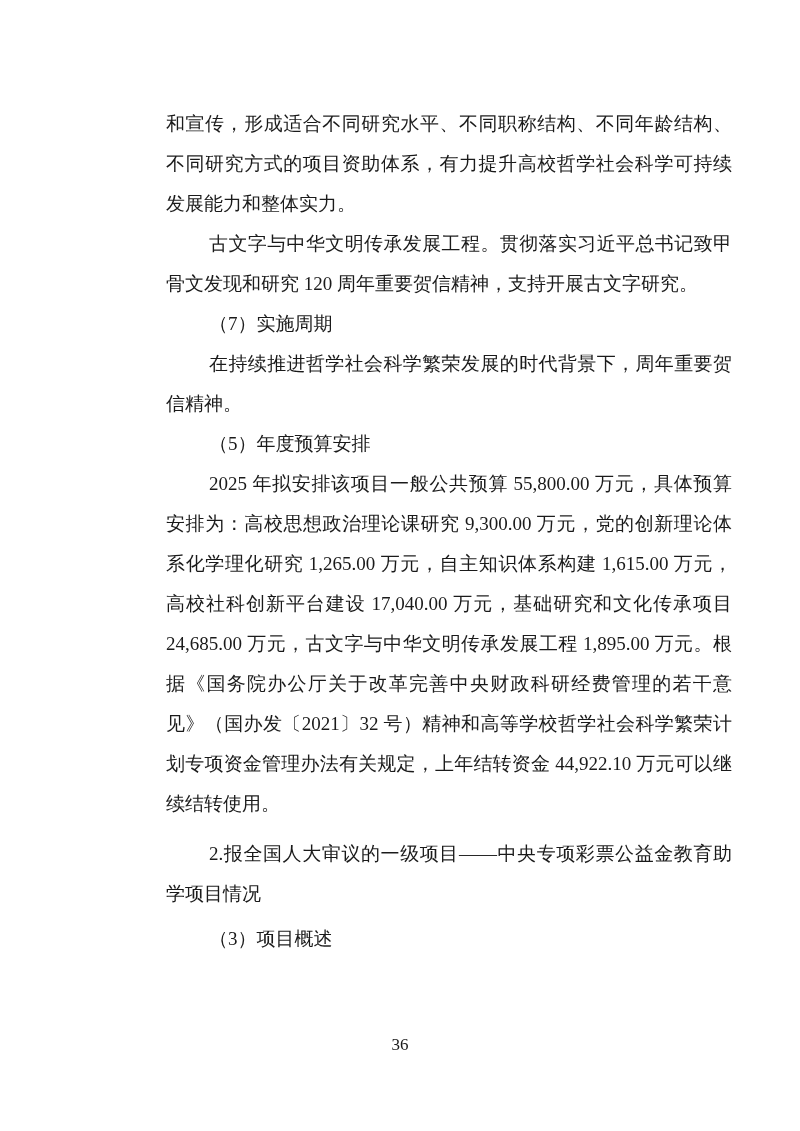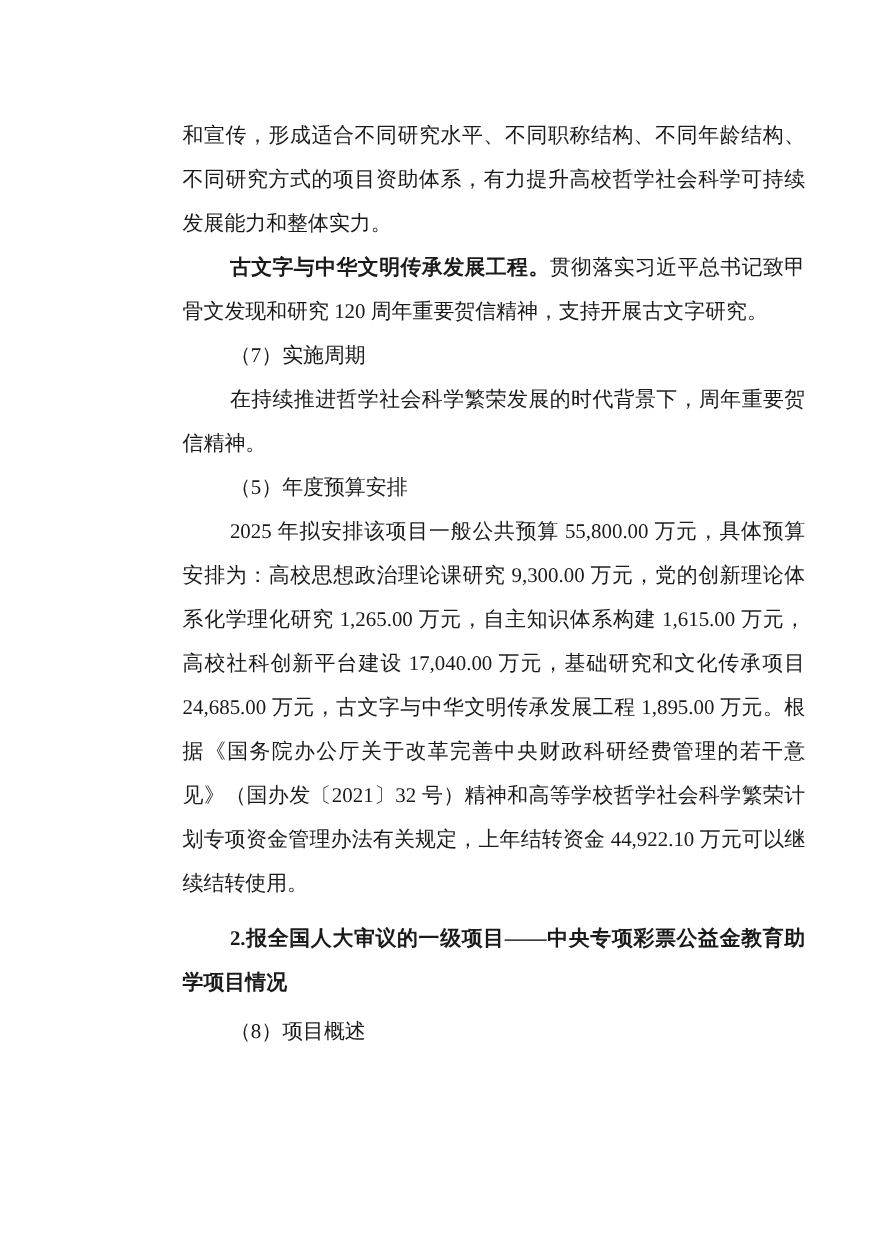"古文字与中华文明传承发展工程。" .para .bold { font-weight: 700 -> 400 }
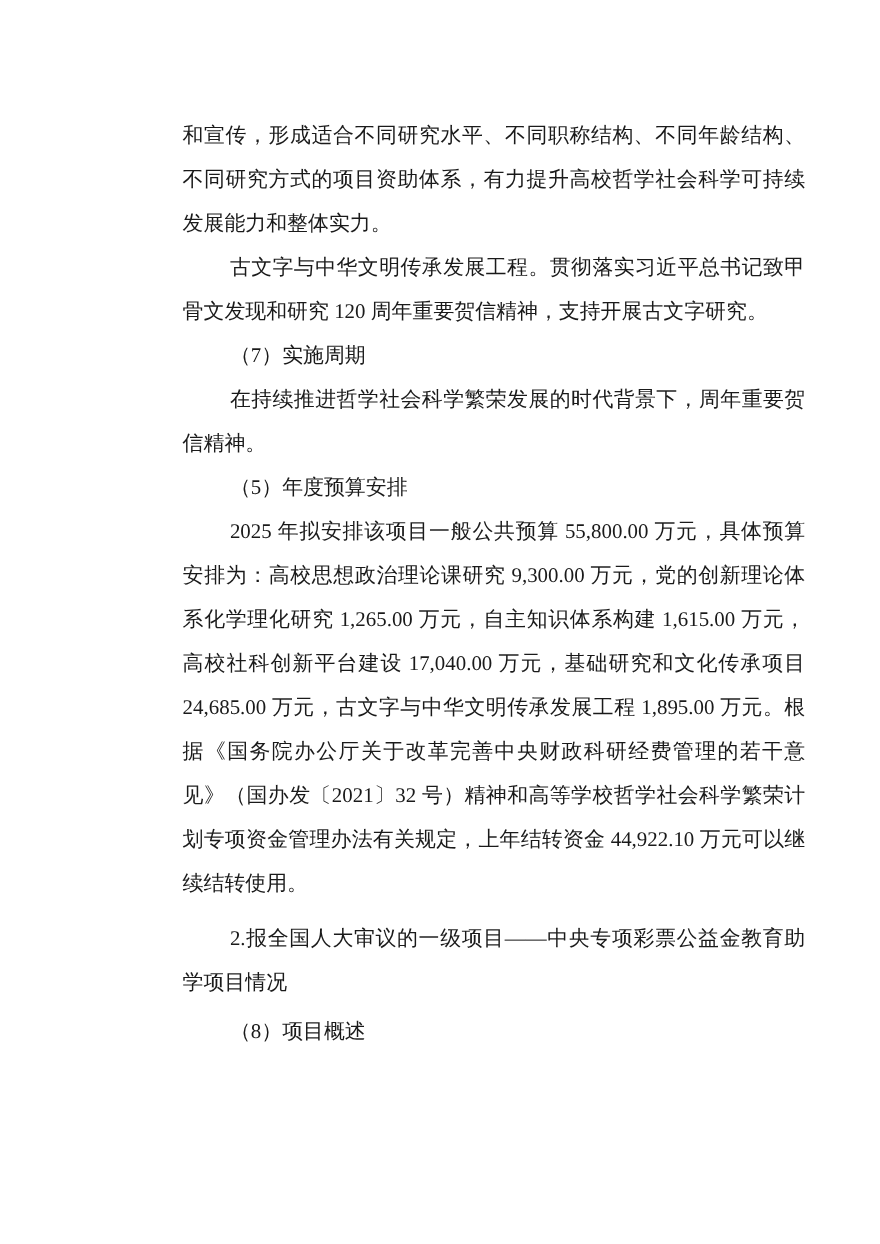"（8）项目概述" span { text: 8 -> 3 }
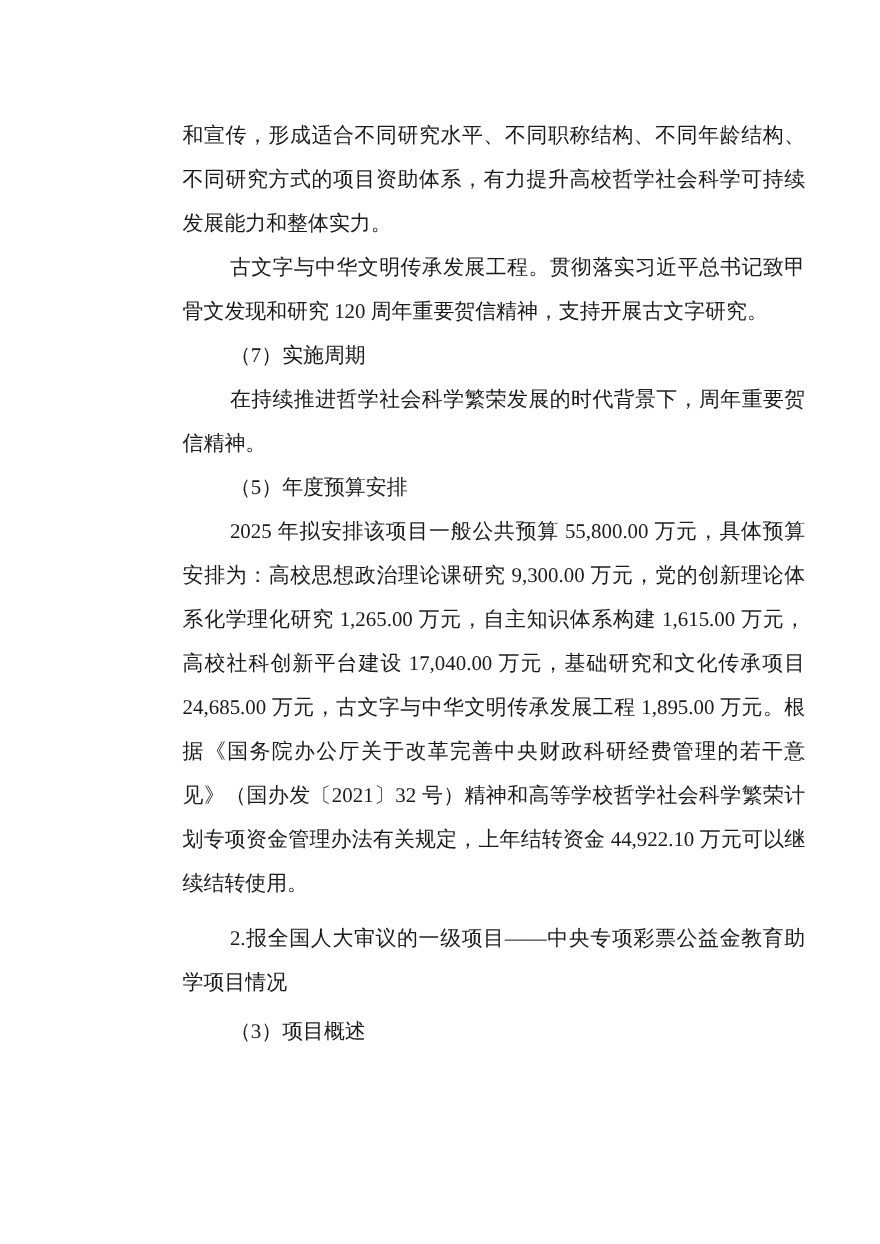"36" div.page-number { html: none -> <div>36</div> }
